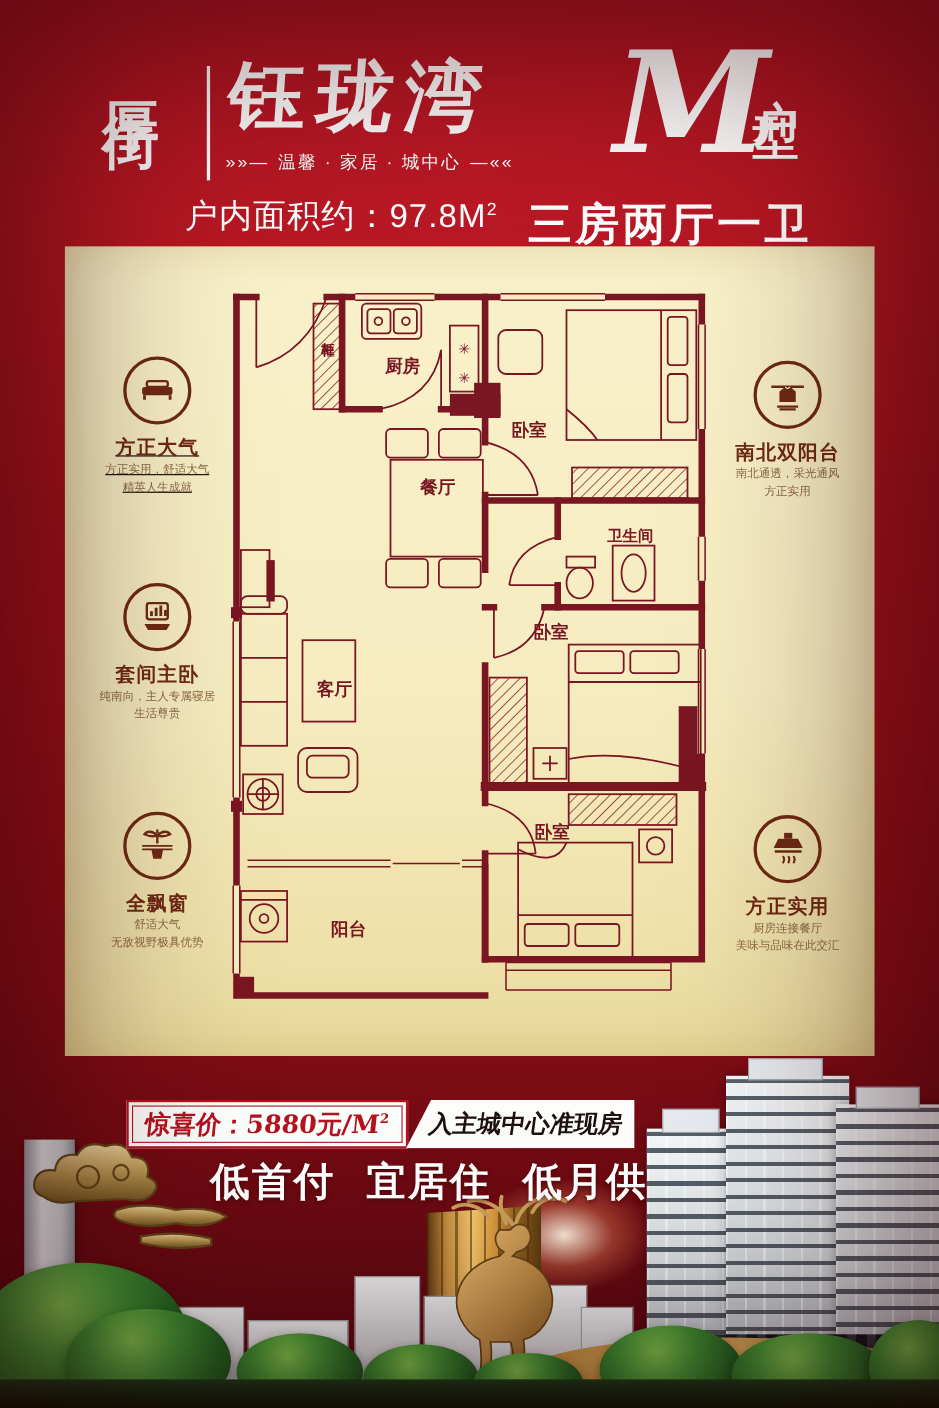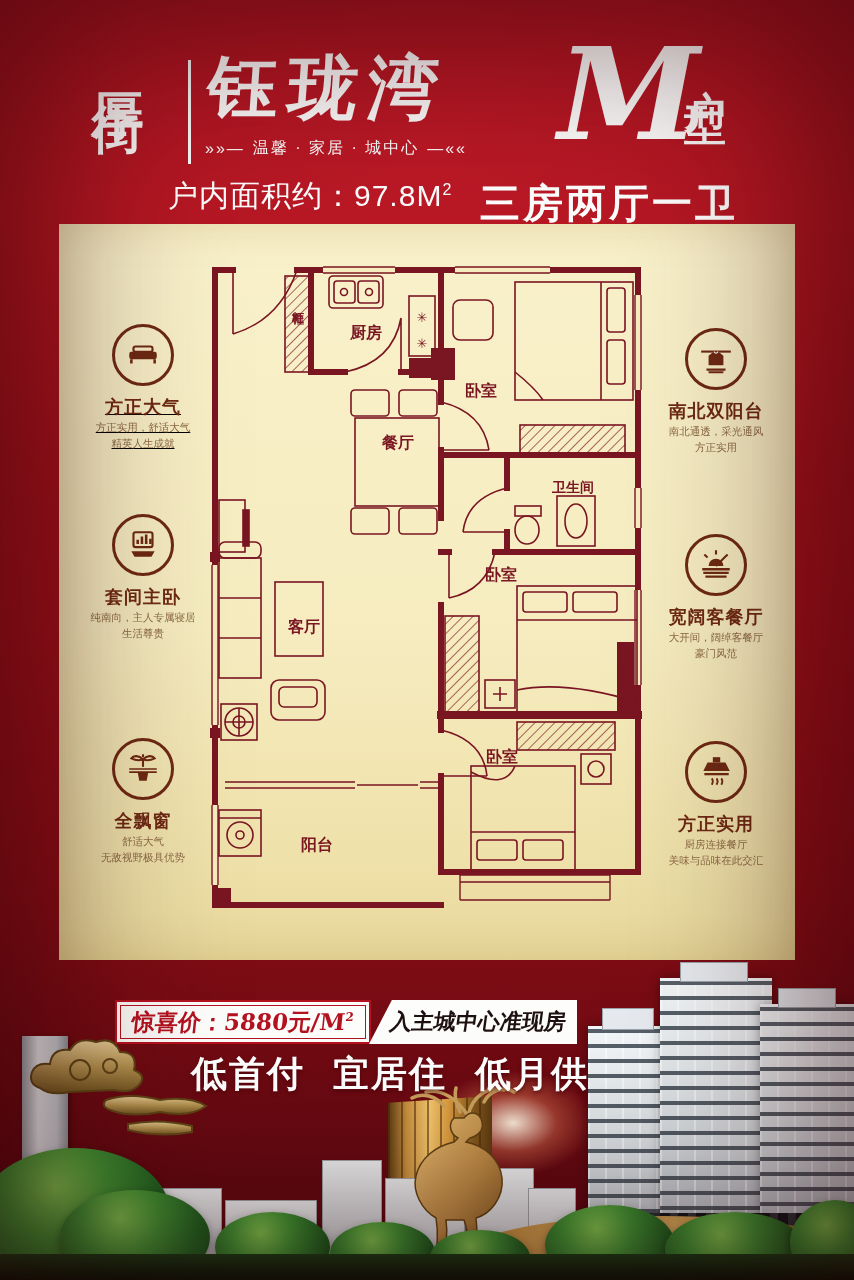"套间主卧" div.feature { top: 290px -> 306px }
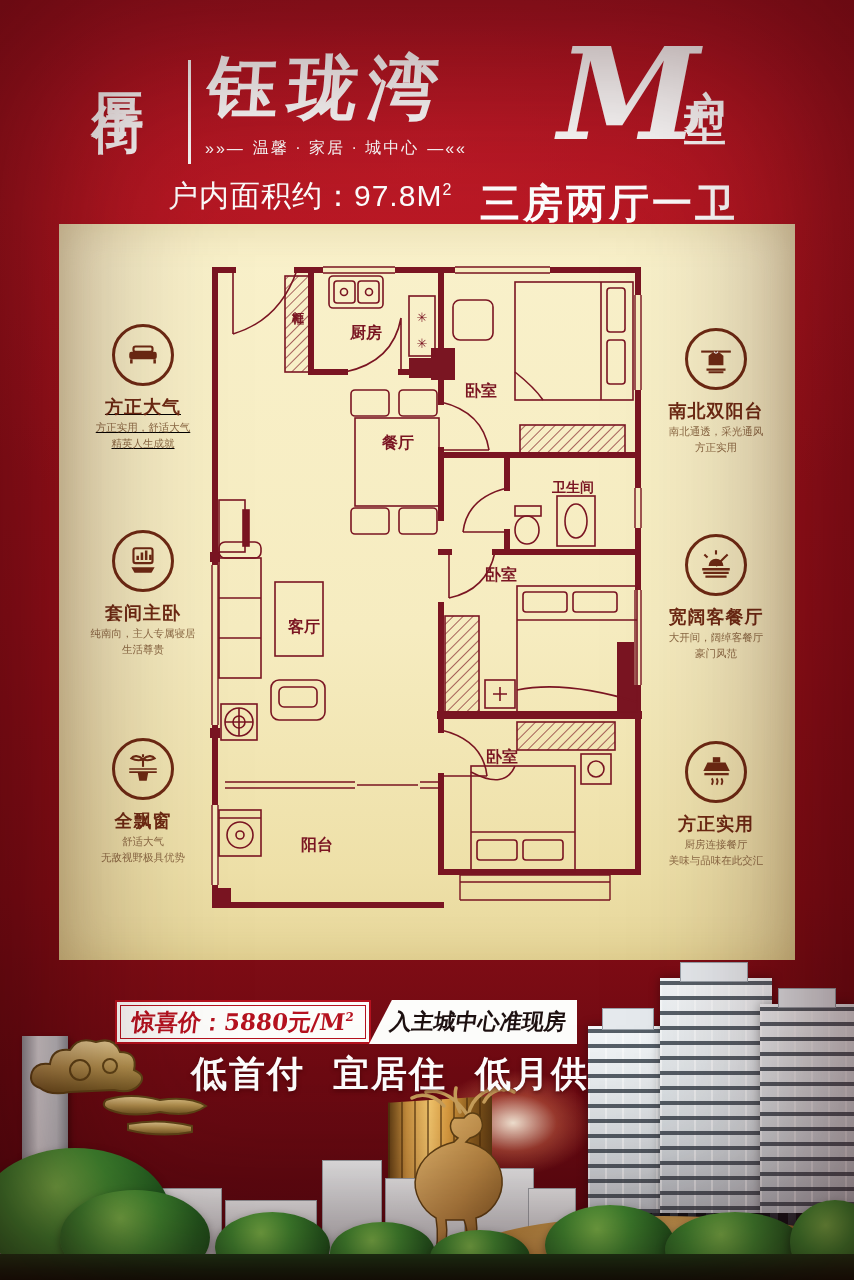"宽阔客餐厅" div.feature { html: <div> <div> <svg> <path></path> <path></path> <path></path> </svg> </div> <div>宽阔客餐厅</div> <div><span>大开间，阔绰客餐厅</span><br><span>豪门风范</span></div> </div> -> none }
